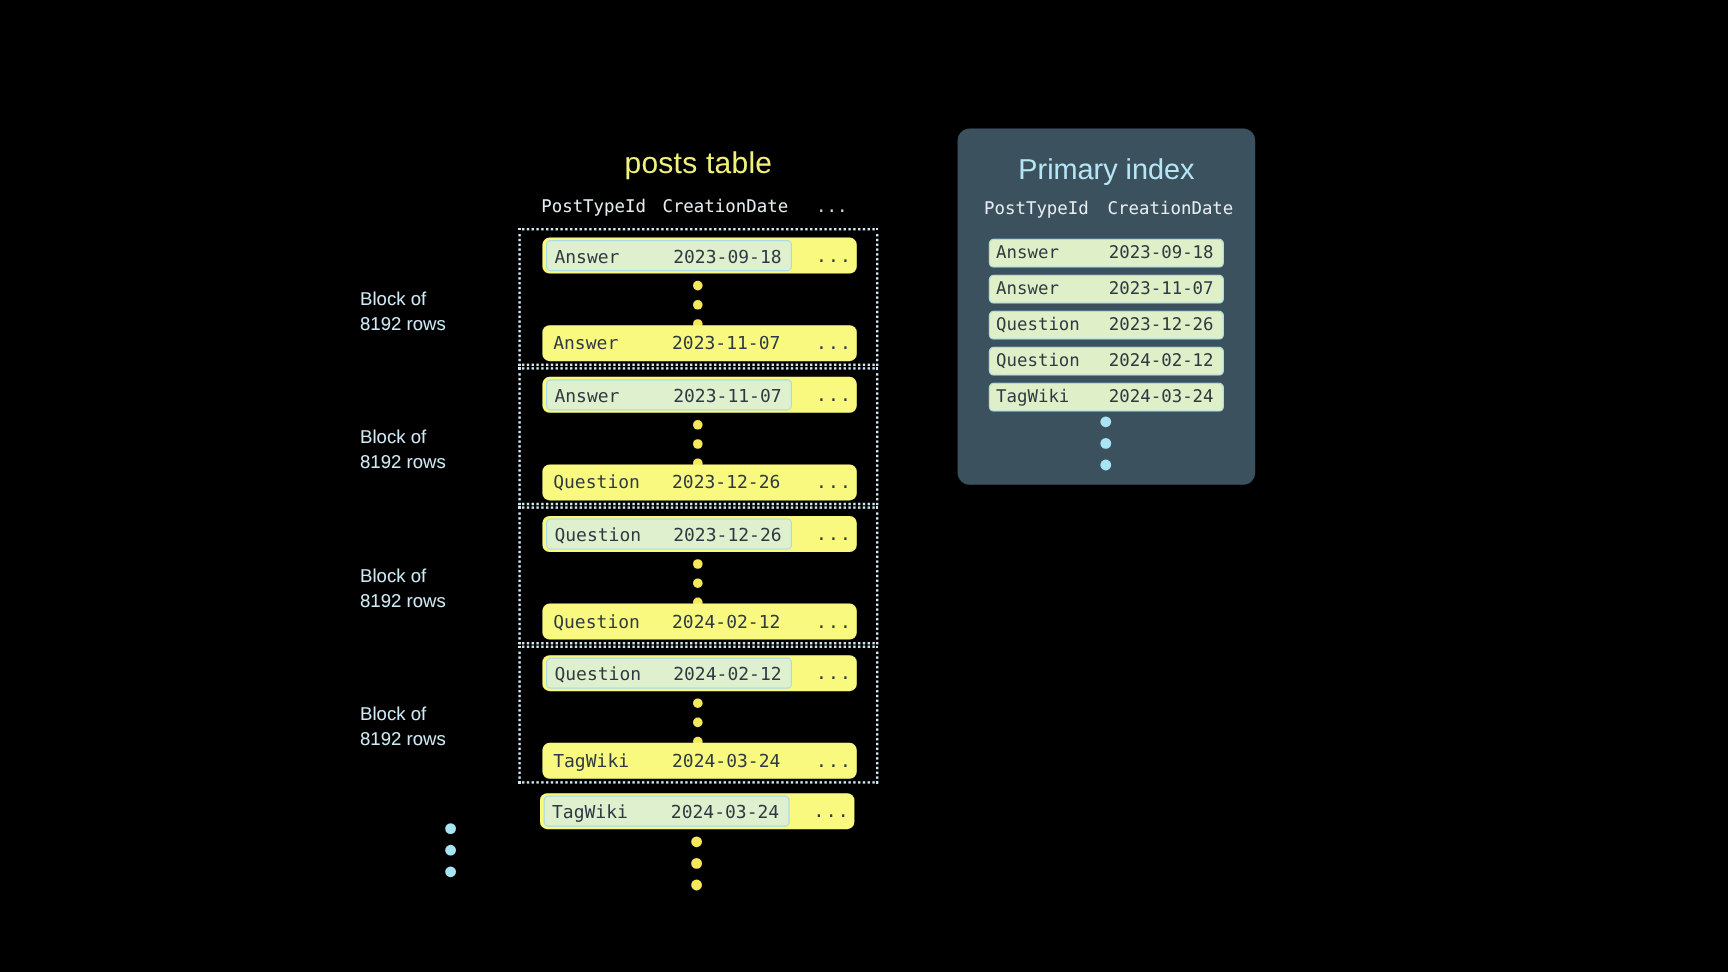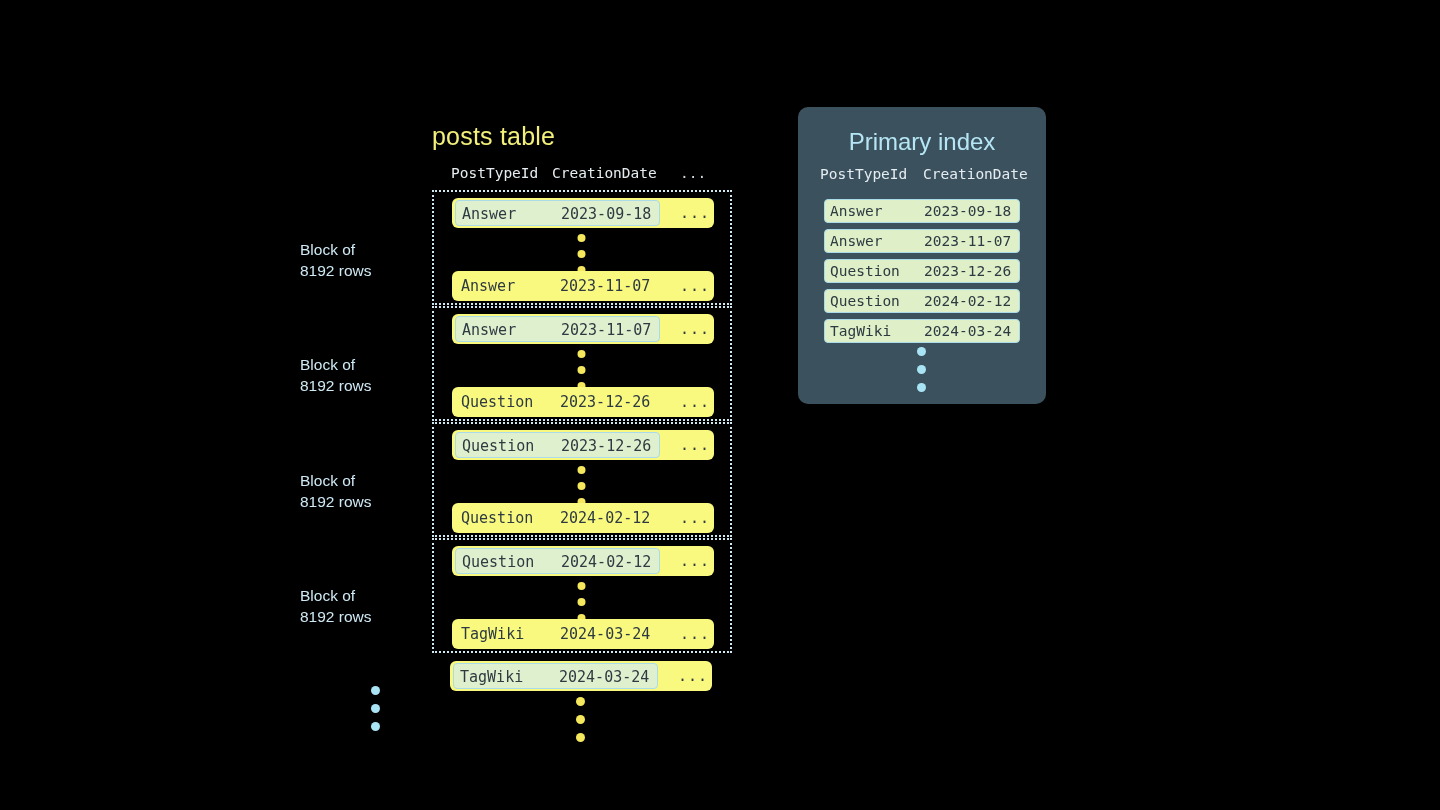"posts table" #posts-table-title { text-align: none -> center }
